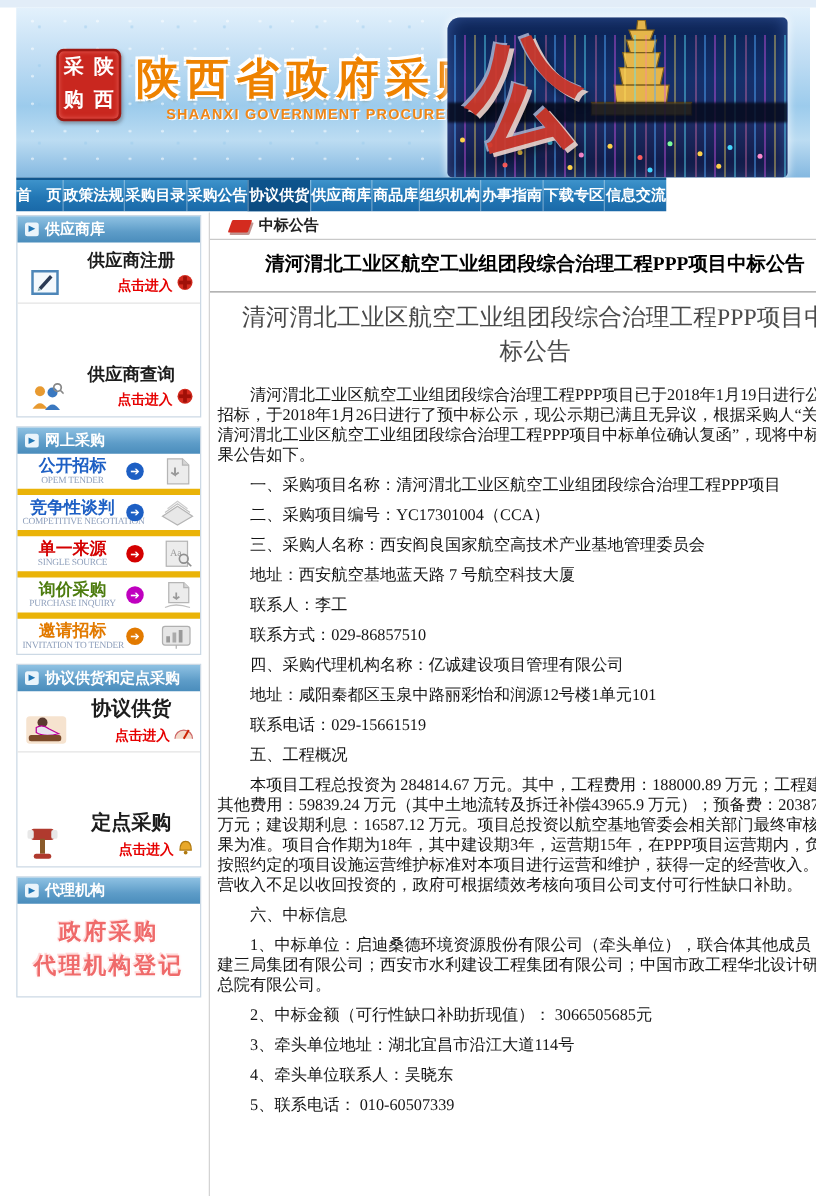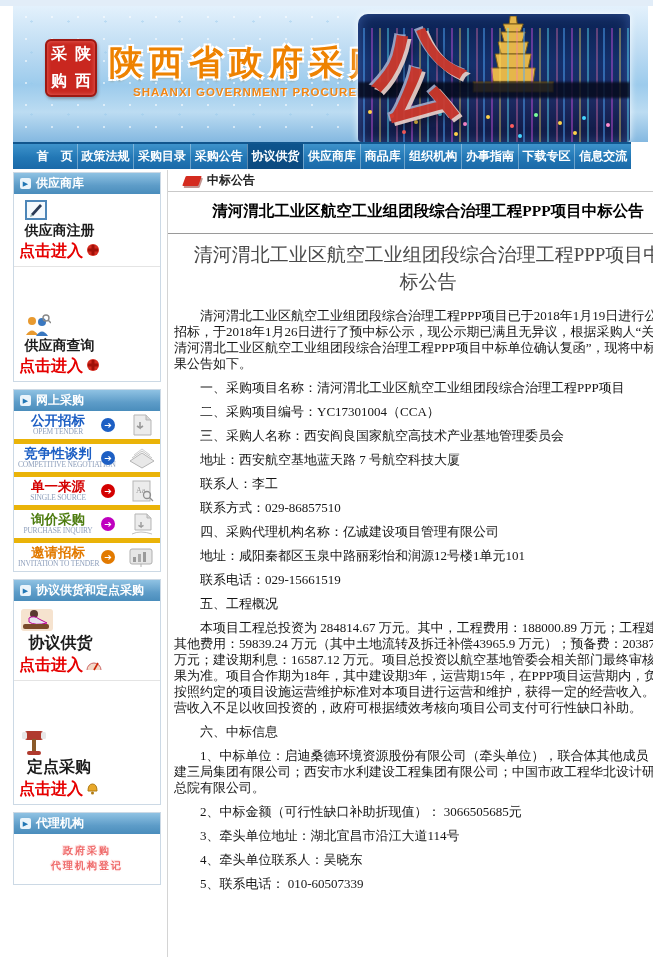"首 页" .navbar { padding-left: 20px -> none; width: 598px -> 520px }
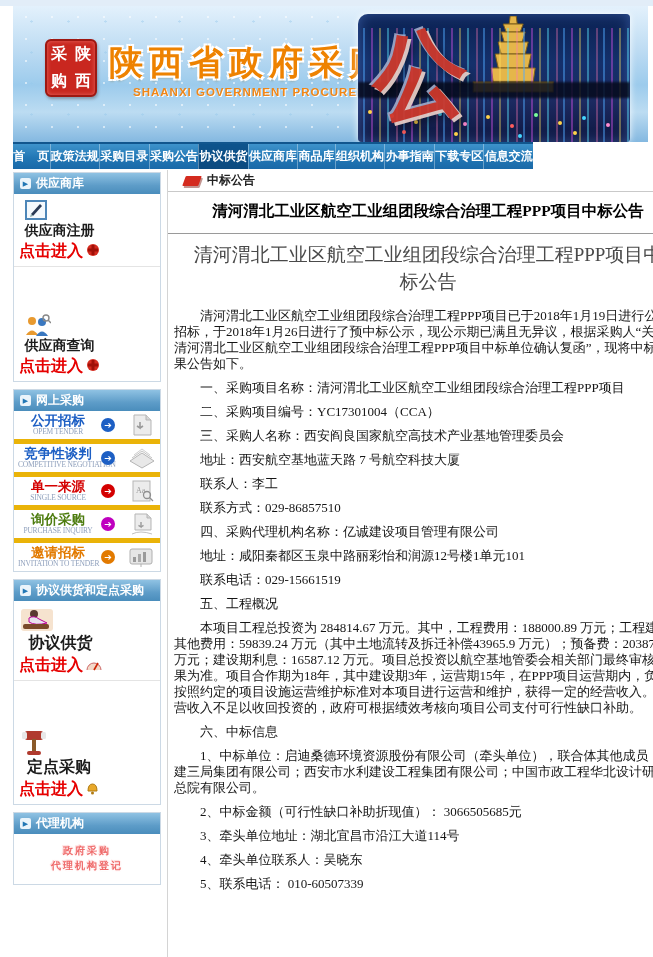"供应商注册" .link-item { align-items: flex-start -> flex-end; flex-direction: column -> none }
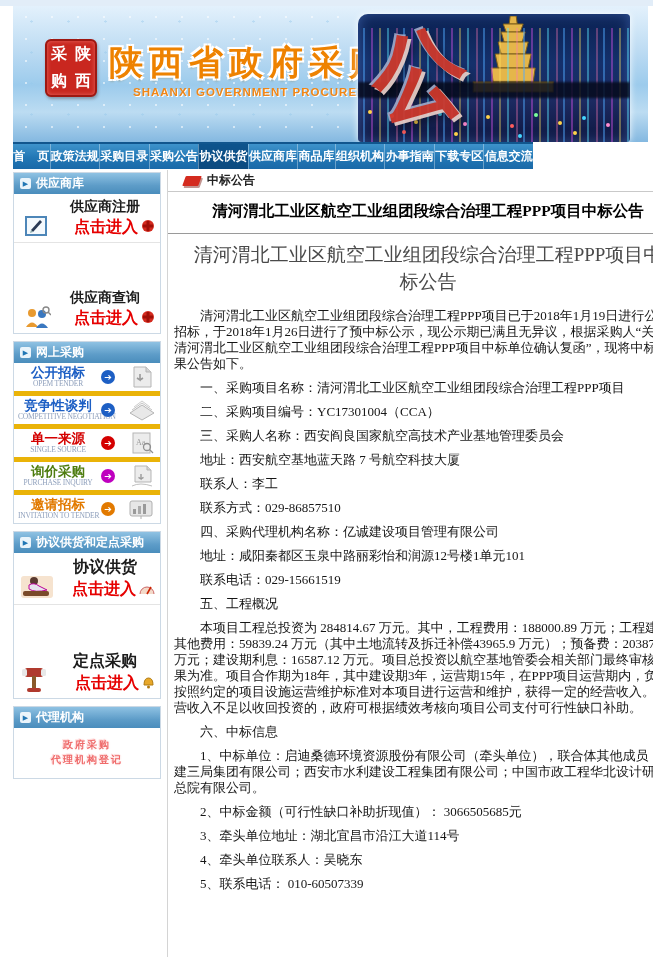"点击进入" .cta-text { font-size: 16px -> 11px }
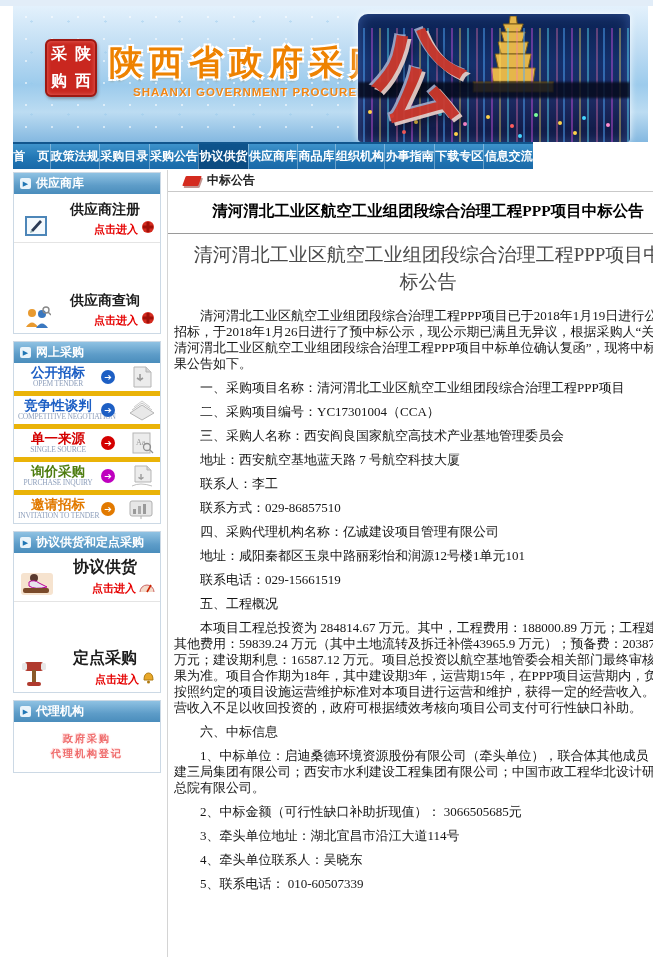"政府采购" .agency-line { font-size: 10px -> 18px }
